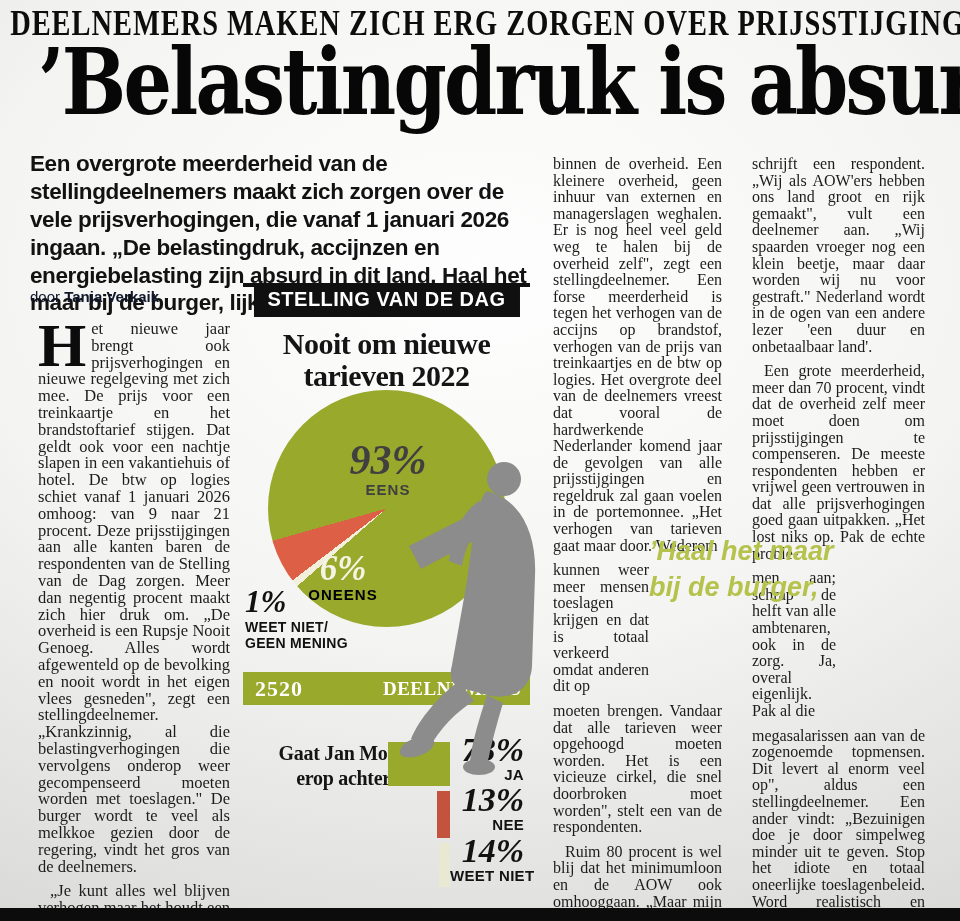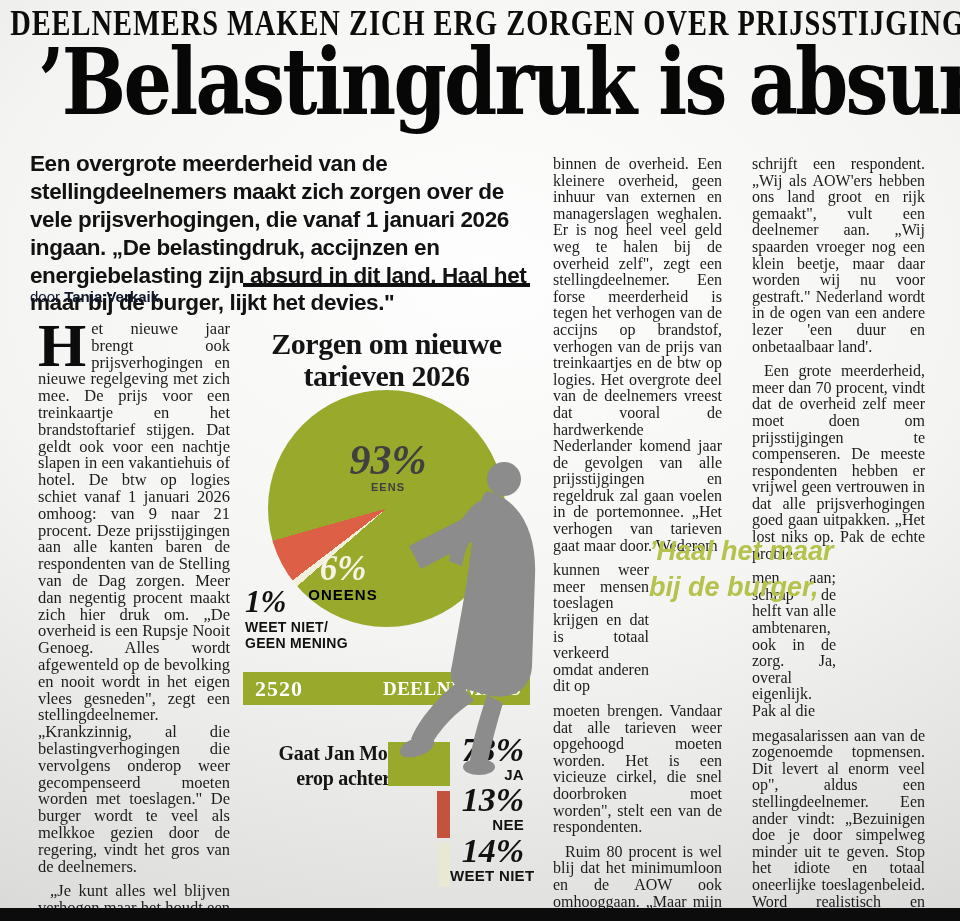"STELLING VAN DE DAG" div.tag { html: none -> <div>STELLING VAN DE DAG</div> }
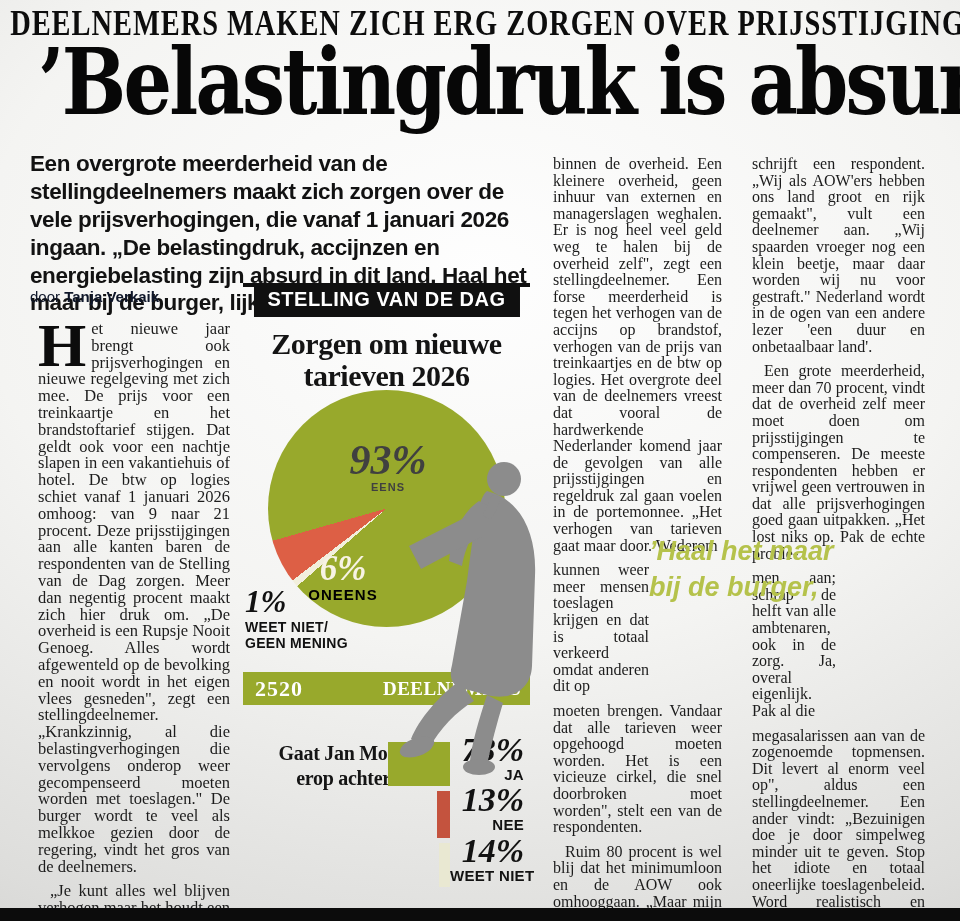"Zorgen om nieuwe" div { text: Zorgen -> Nooit }
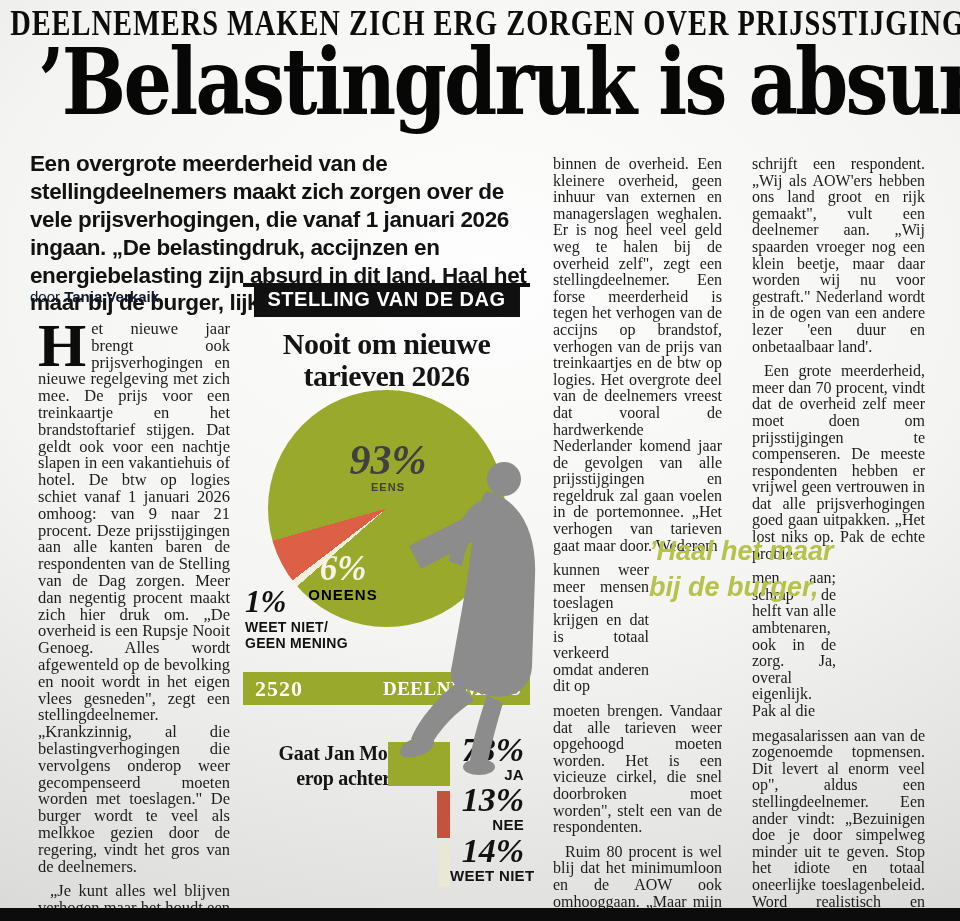"tarieven 2026" div { text: 2026 -> 2022 }
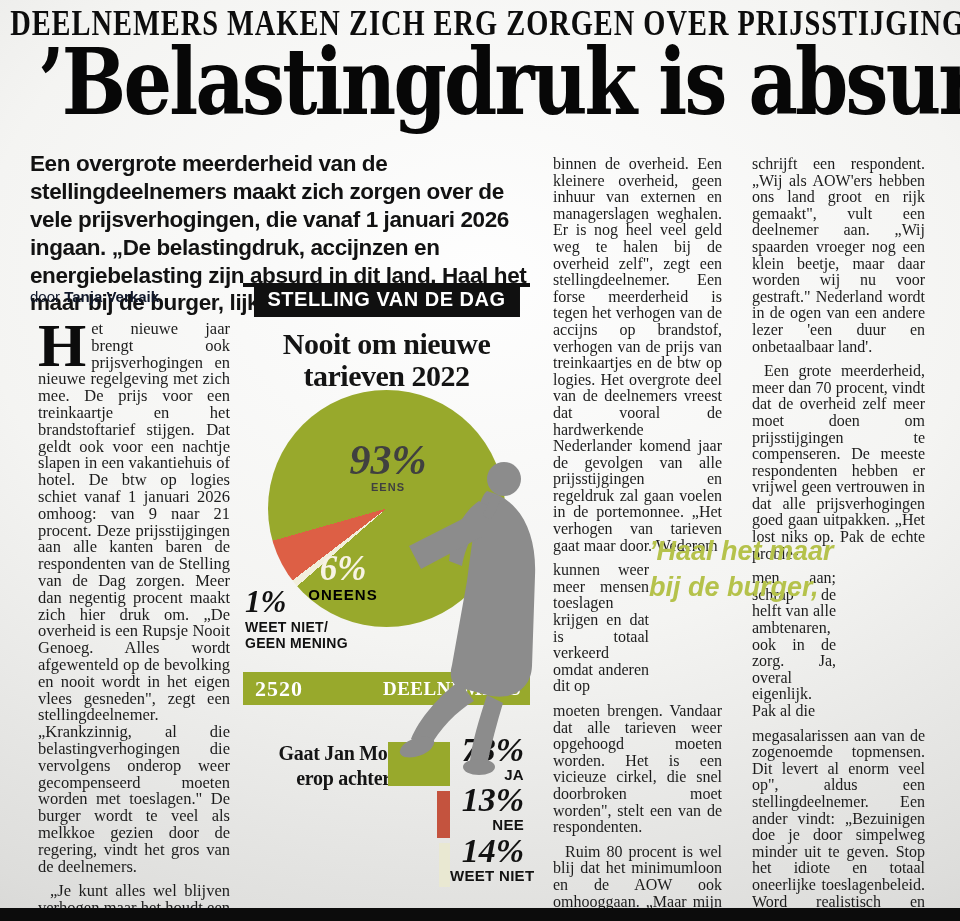"EENS" .lab-eens .slice-sub { font-size: 11px -> 15px }
